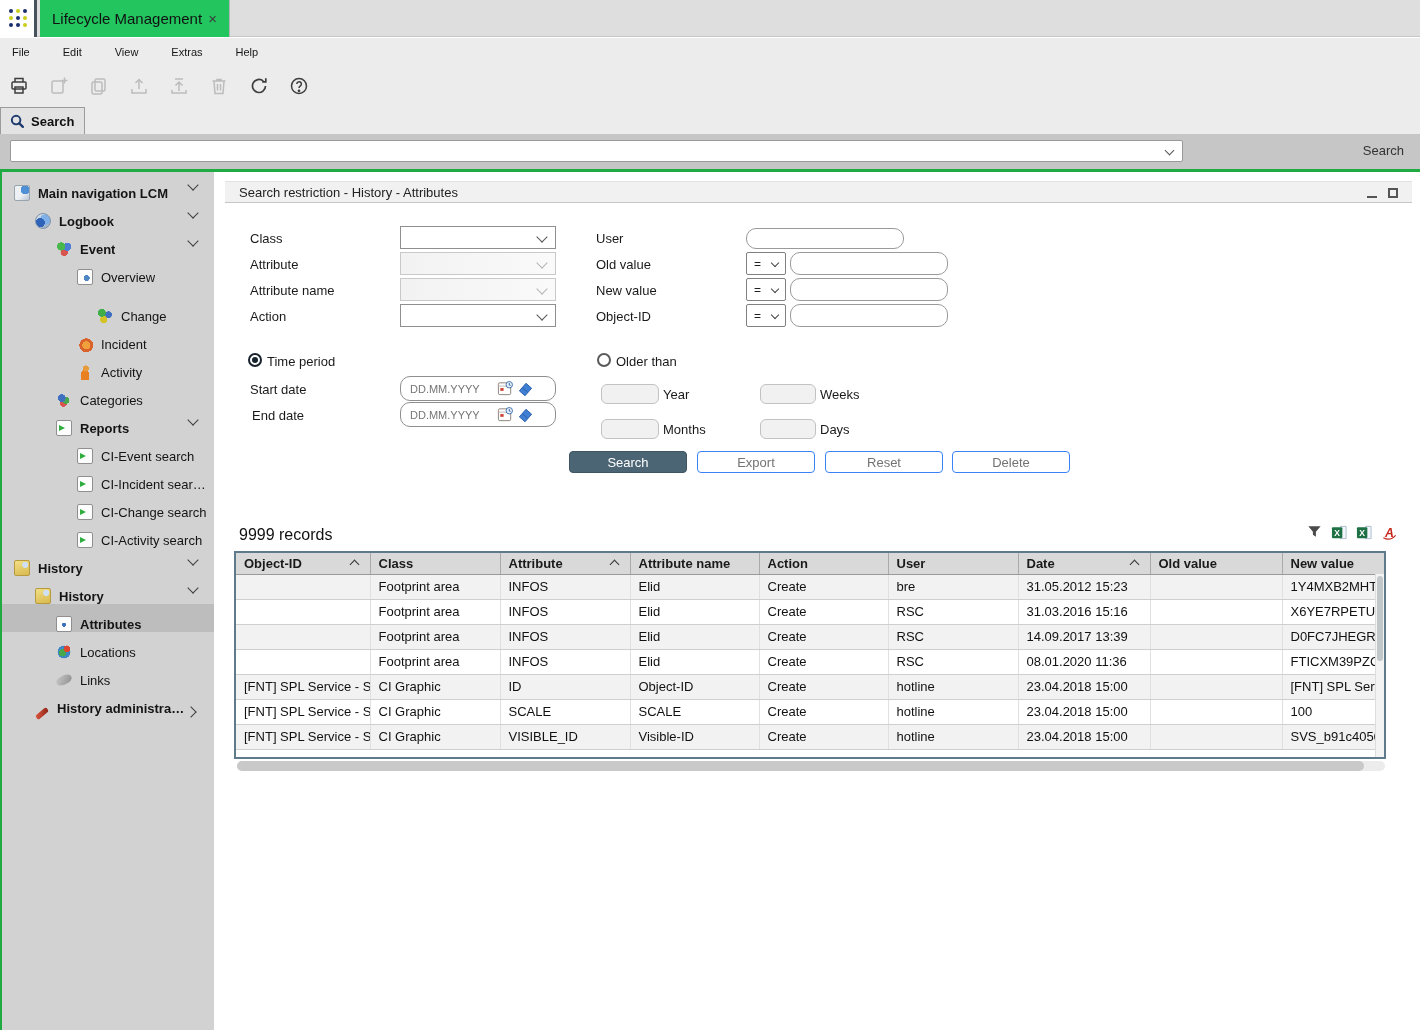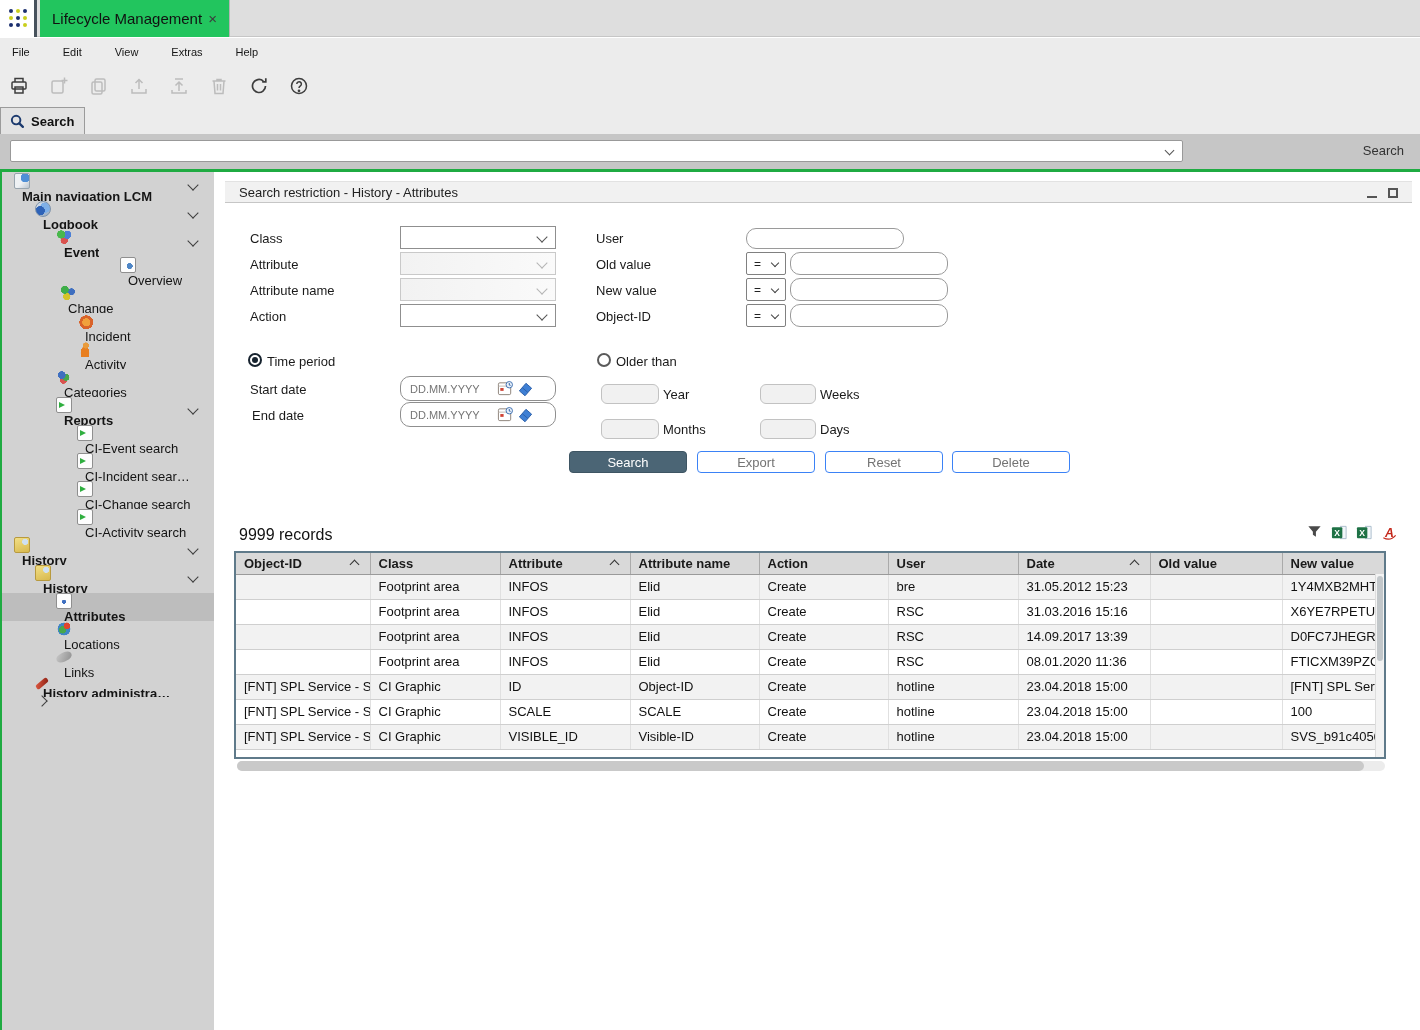"Main navigation LCM" .item { align-items: flex-start -> flex-end; flex-direction: column -> none }
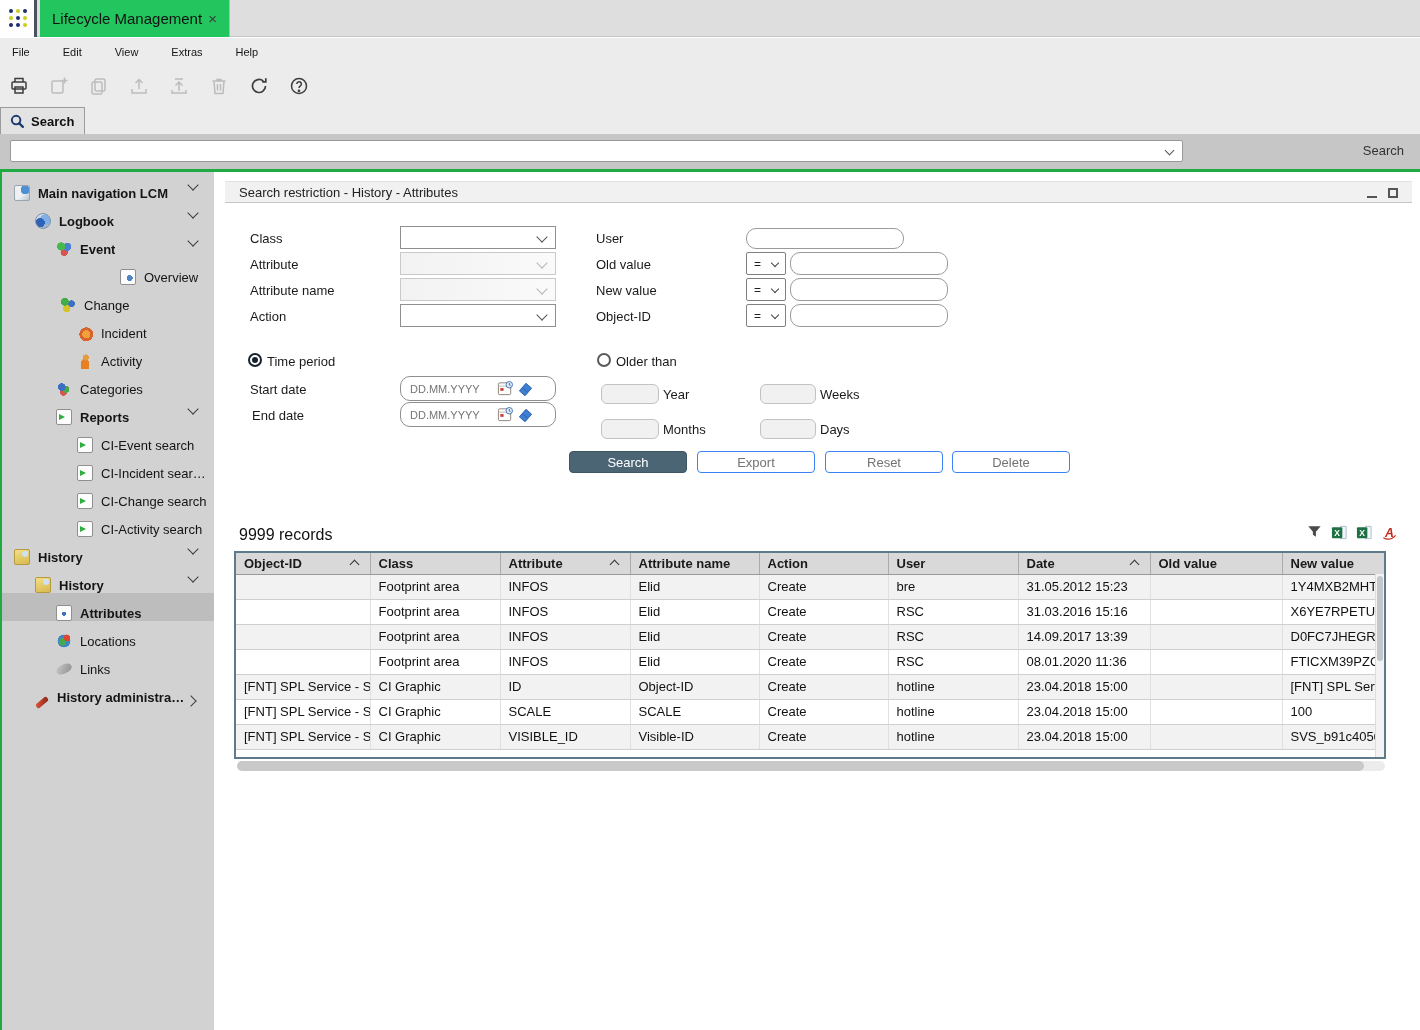"Overview" div.item { padding-left: 118px -> 75px }
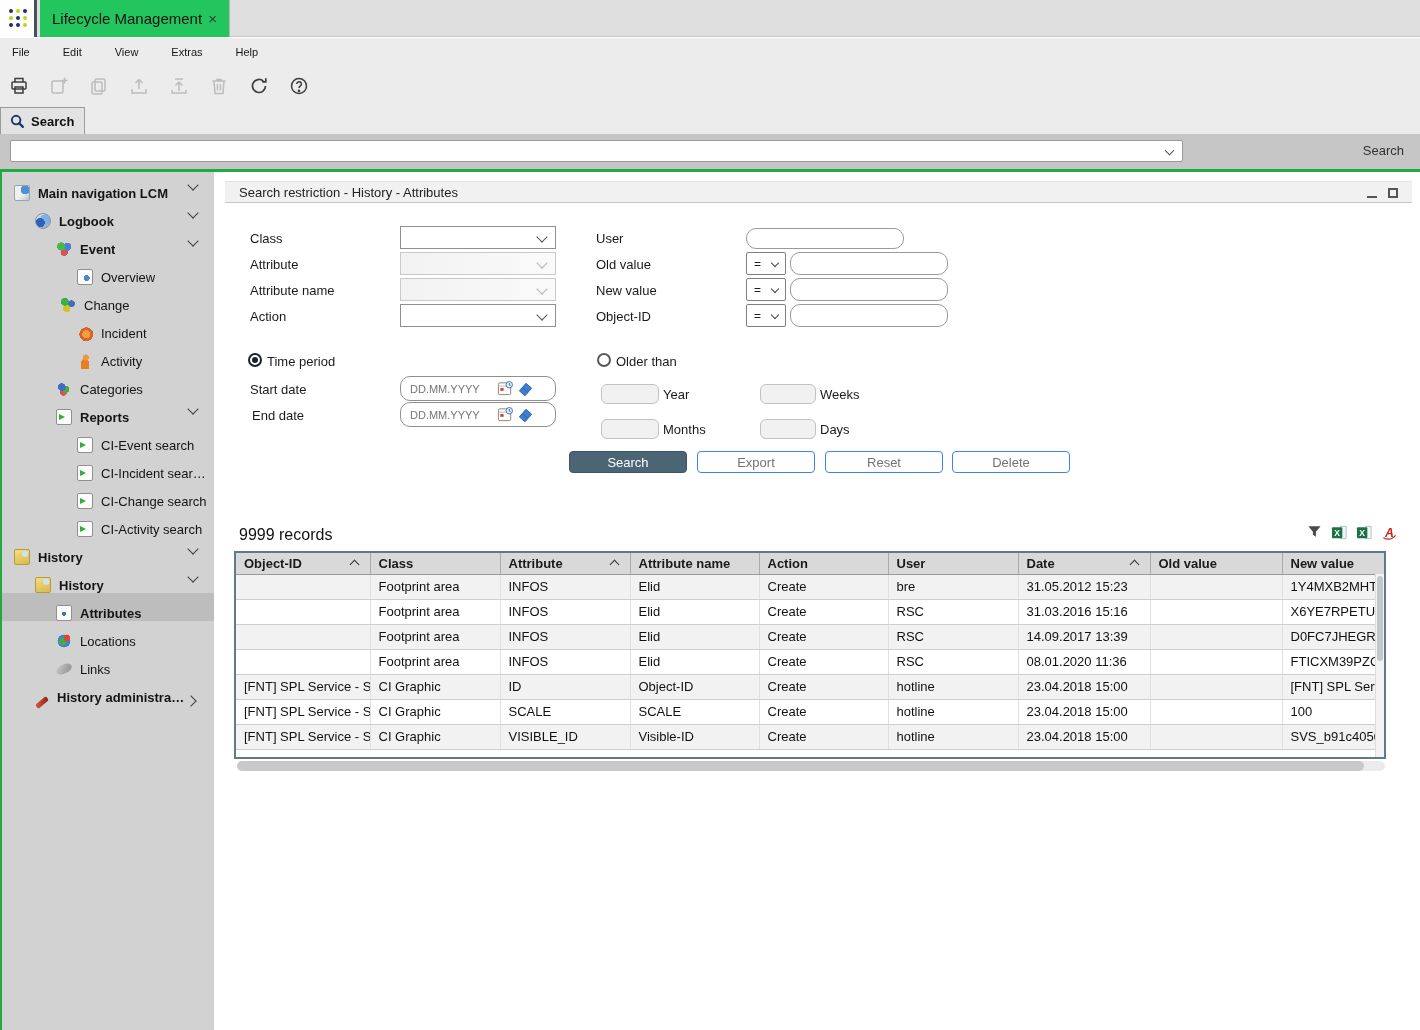"Change" div.item { margin-top: none -> 11px; padding-left: 58px -> 95px }
